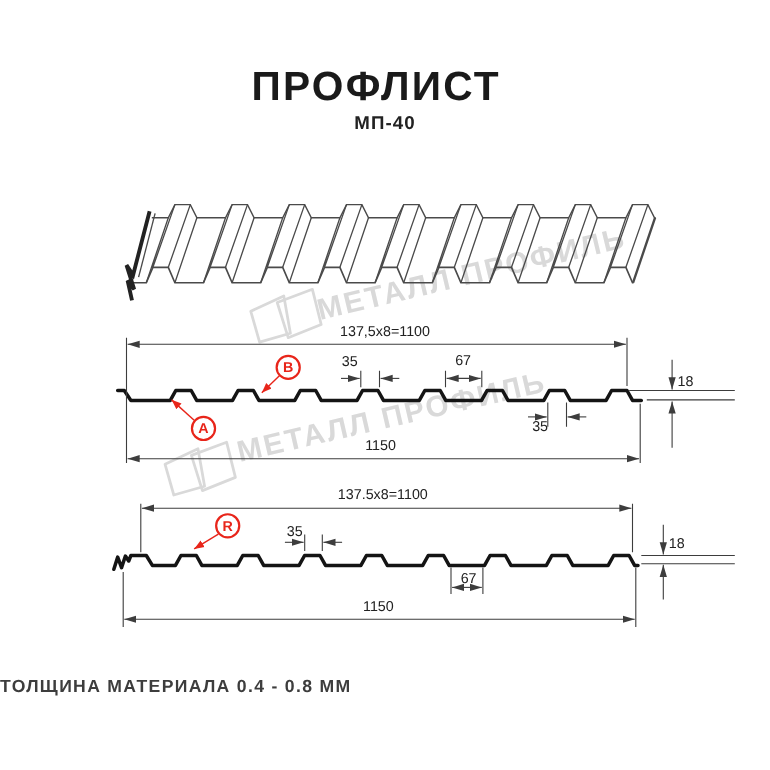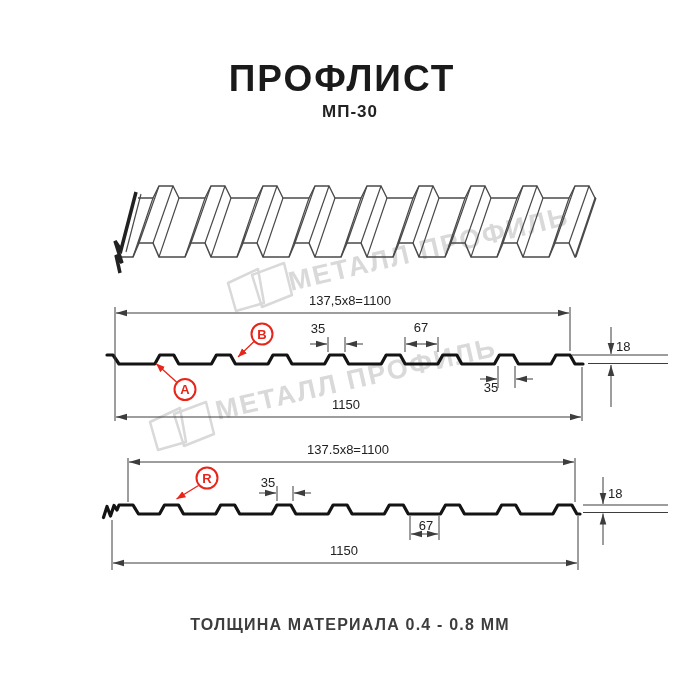"МП-30" div.subtitle { text: МП-30 -> МП-40 }
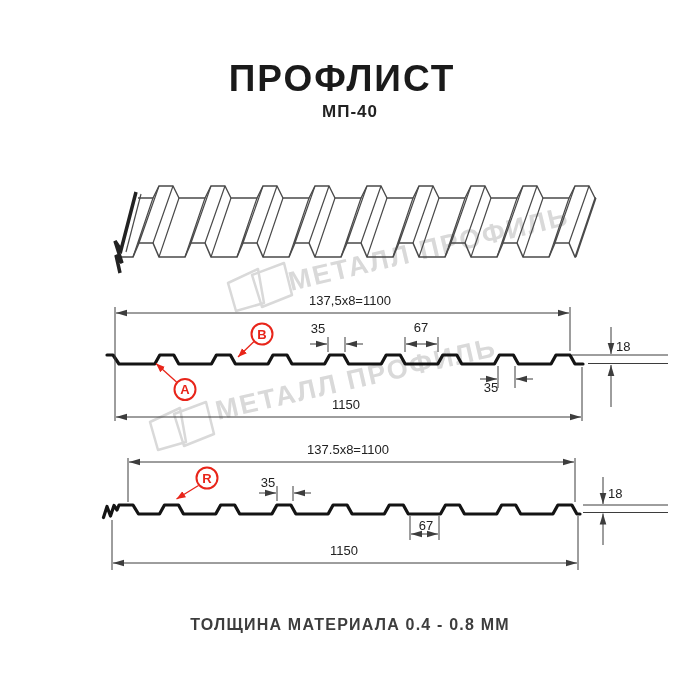"ТОЛЩИНА МАТЕРИАЛА 0.4 - 0.8" .caption { text-align: center -> left }
